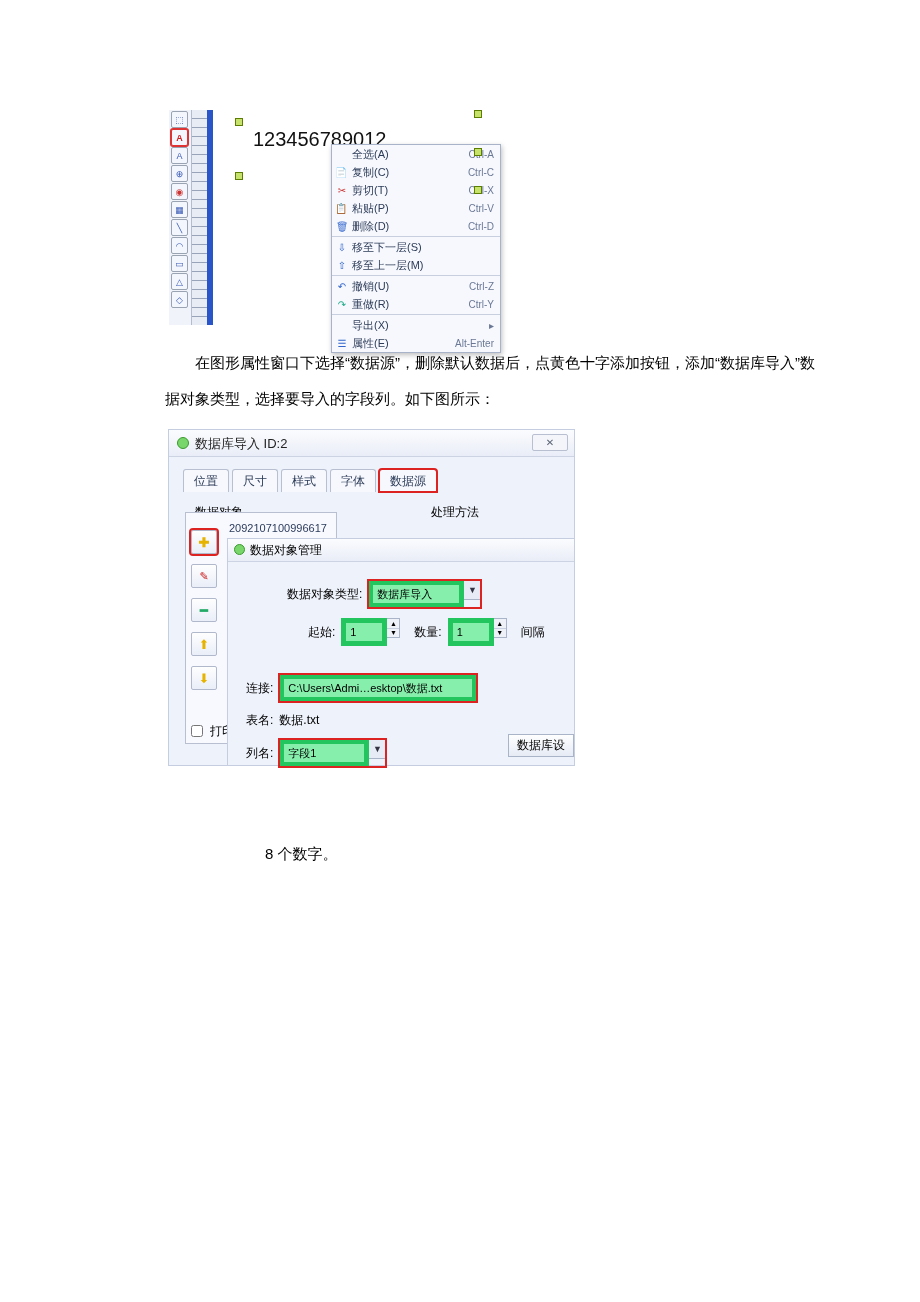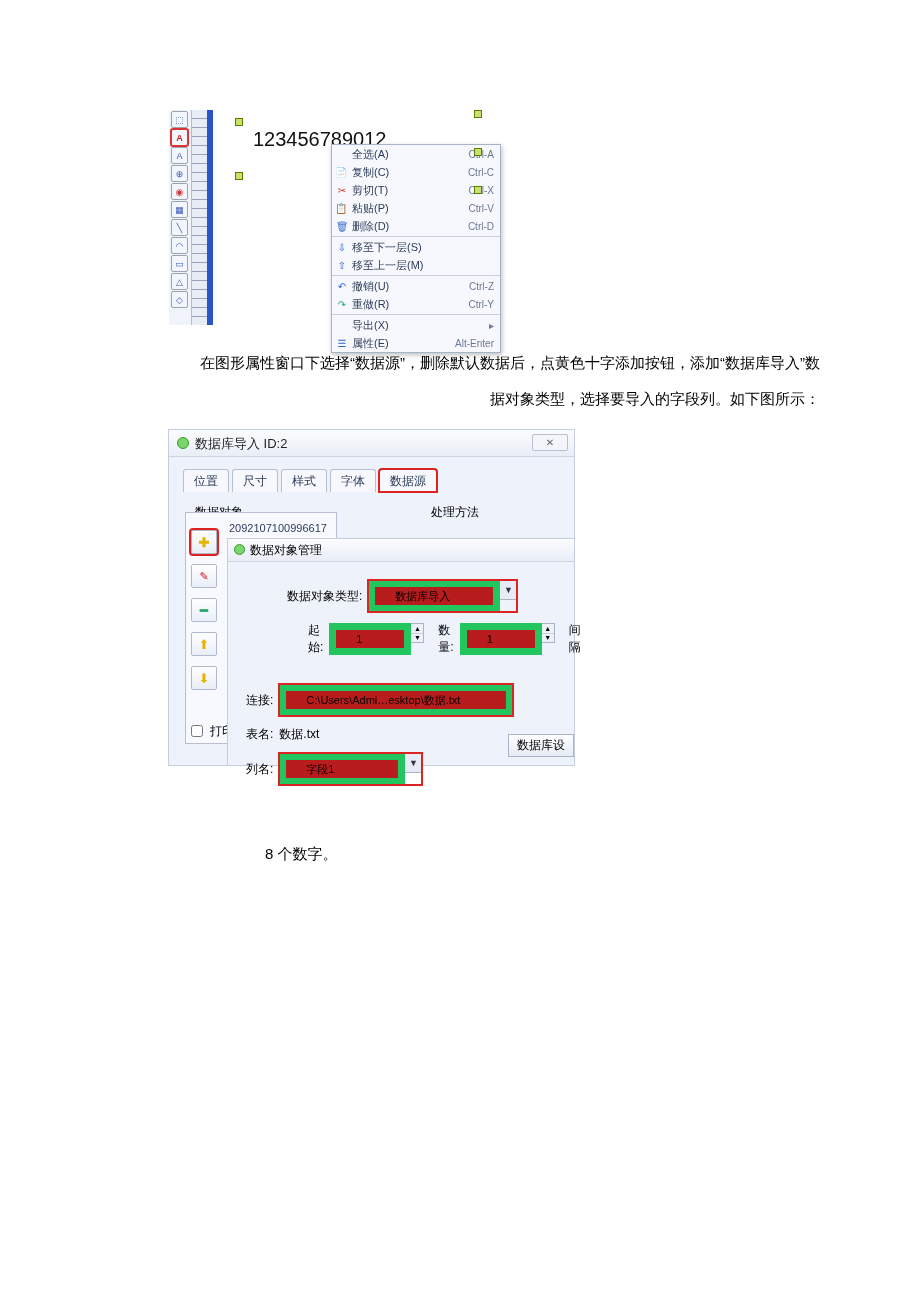"在图形属性窗口下选择“数据源”，删除默认数据后，点黄色十字添加按钮，添加“数据库" .indent { text-align: right -> none }
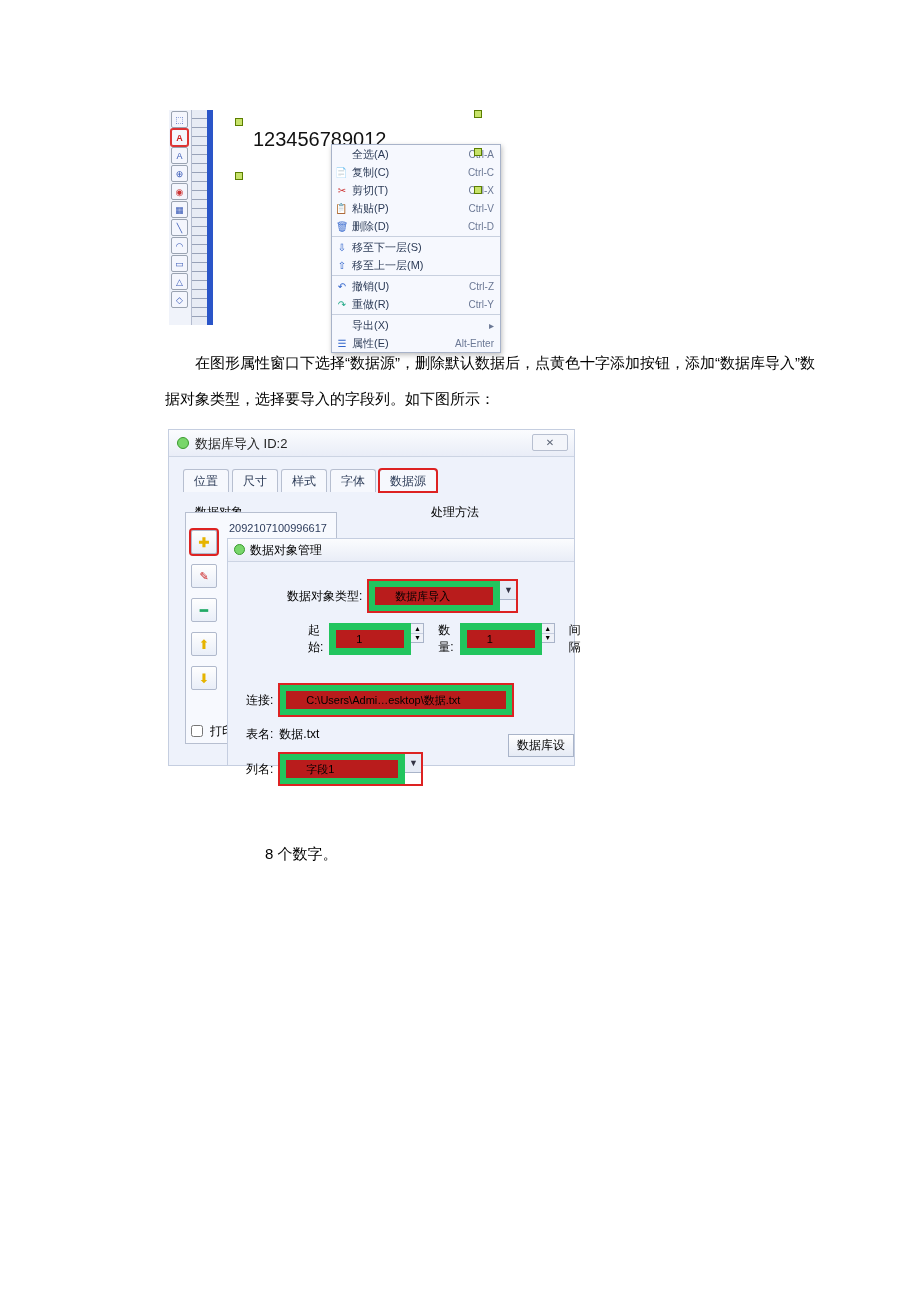"数据库导入" .inp { background: #b91c1c -> #86efac; border: 7px solid #22c55e -> 5px solid #22c55e; padding: 0 20px -> 0 4px }
